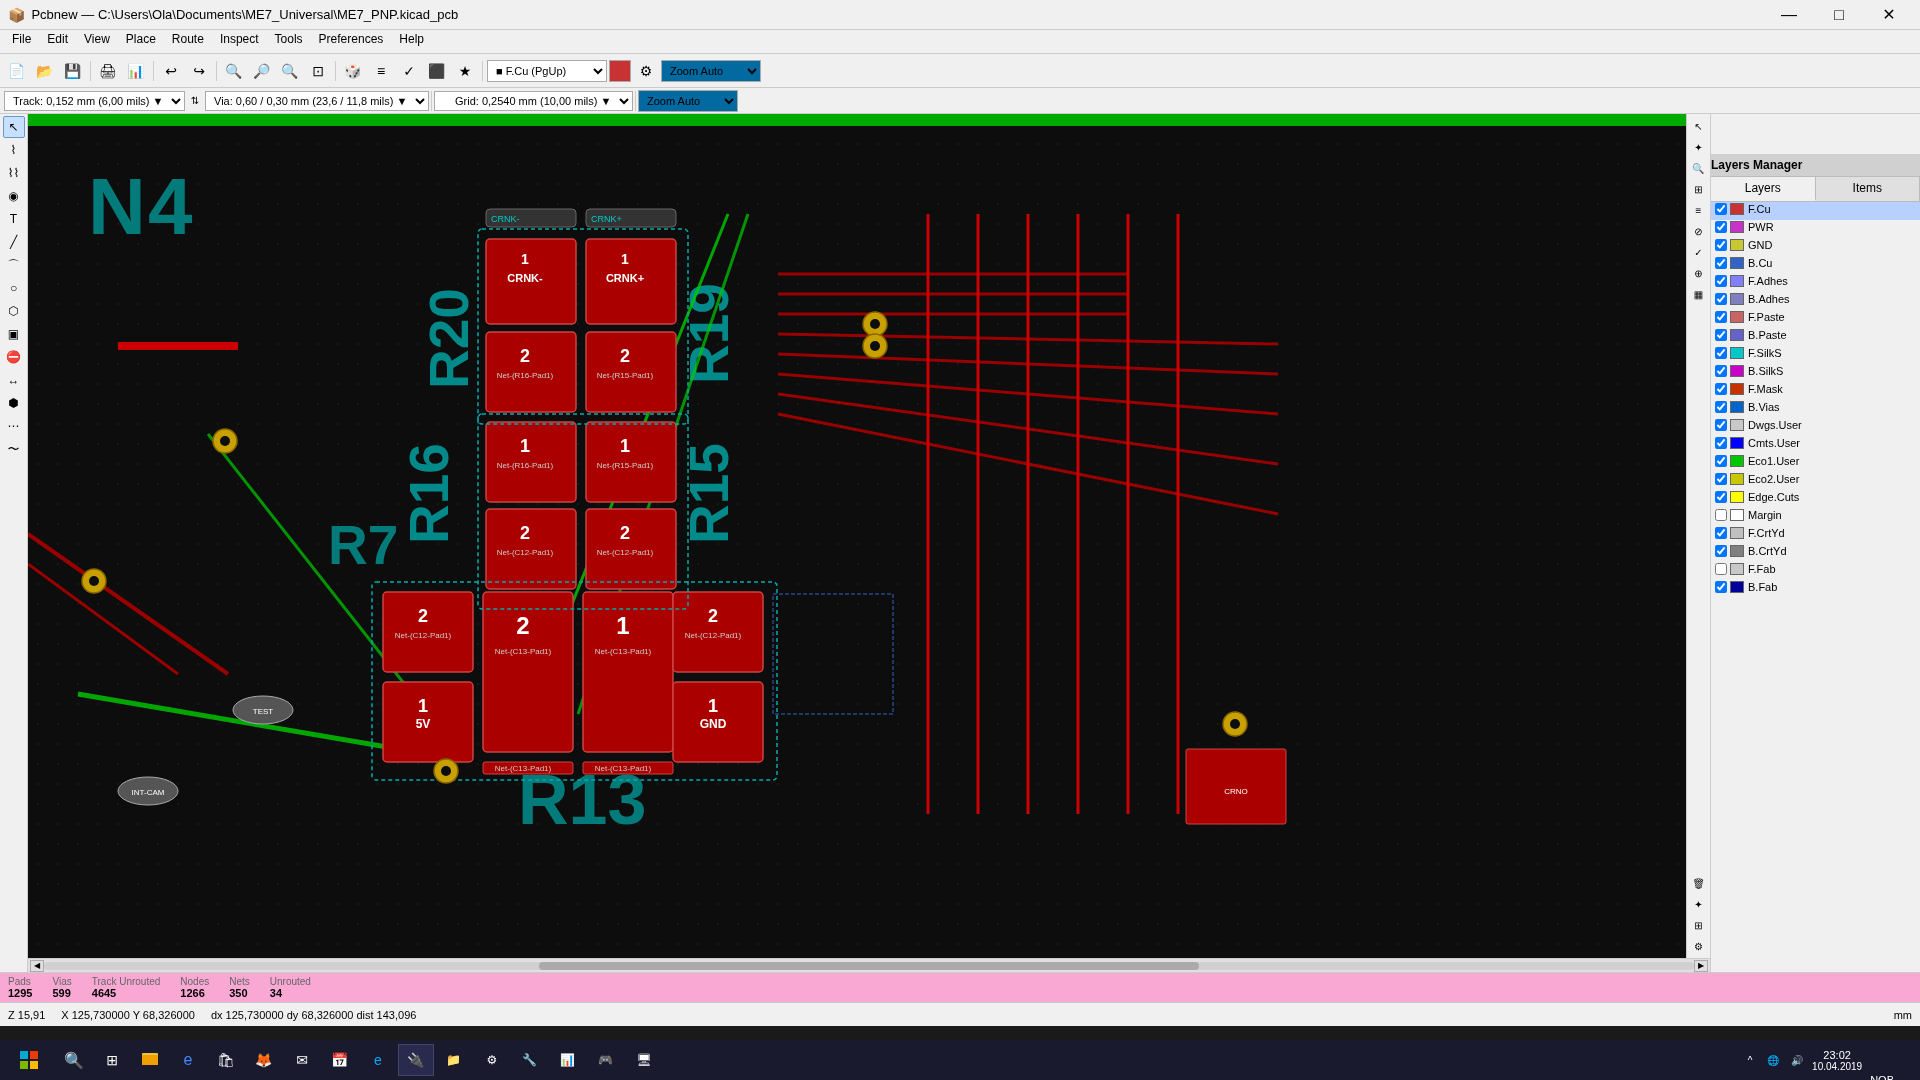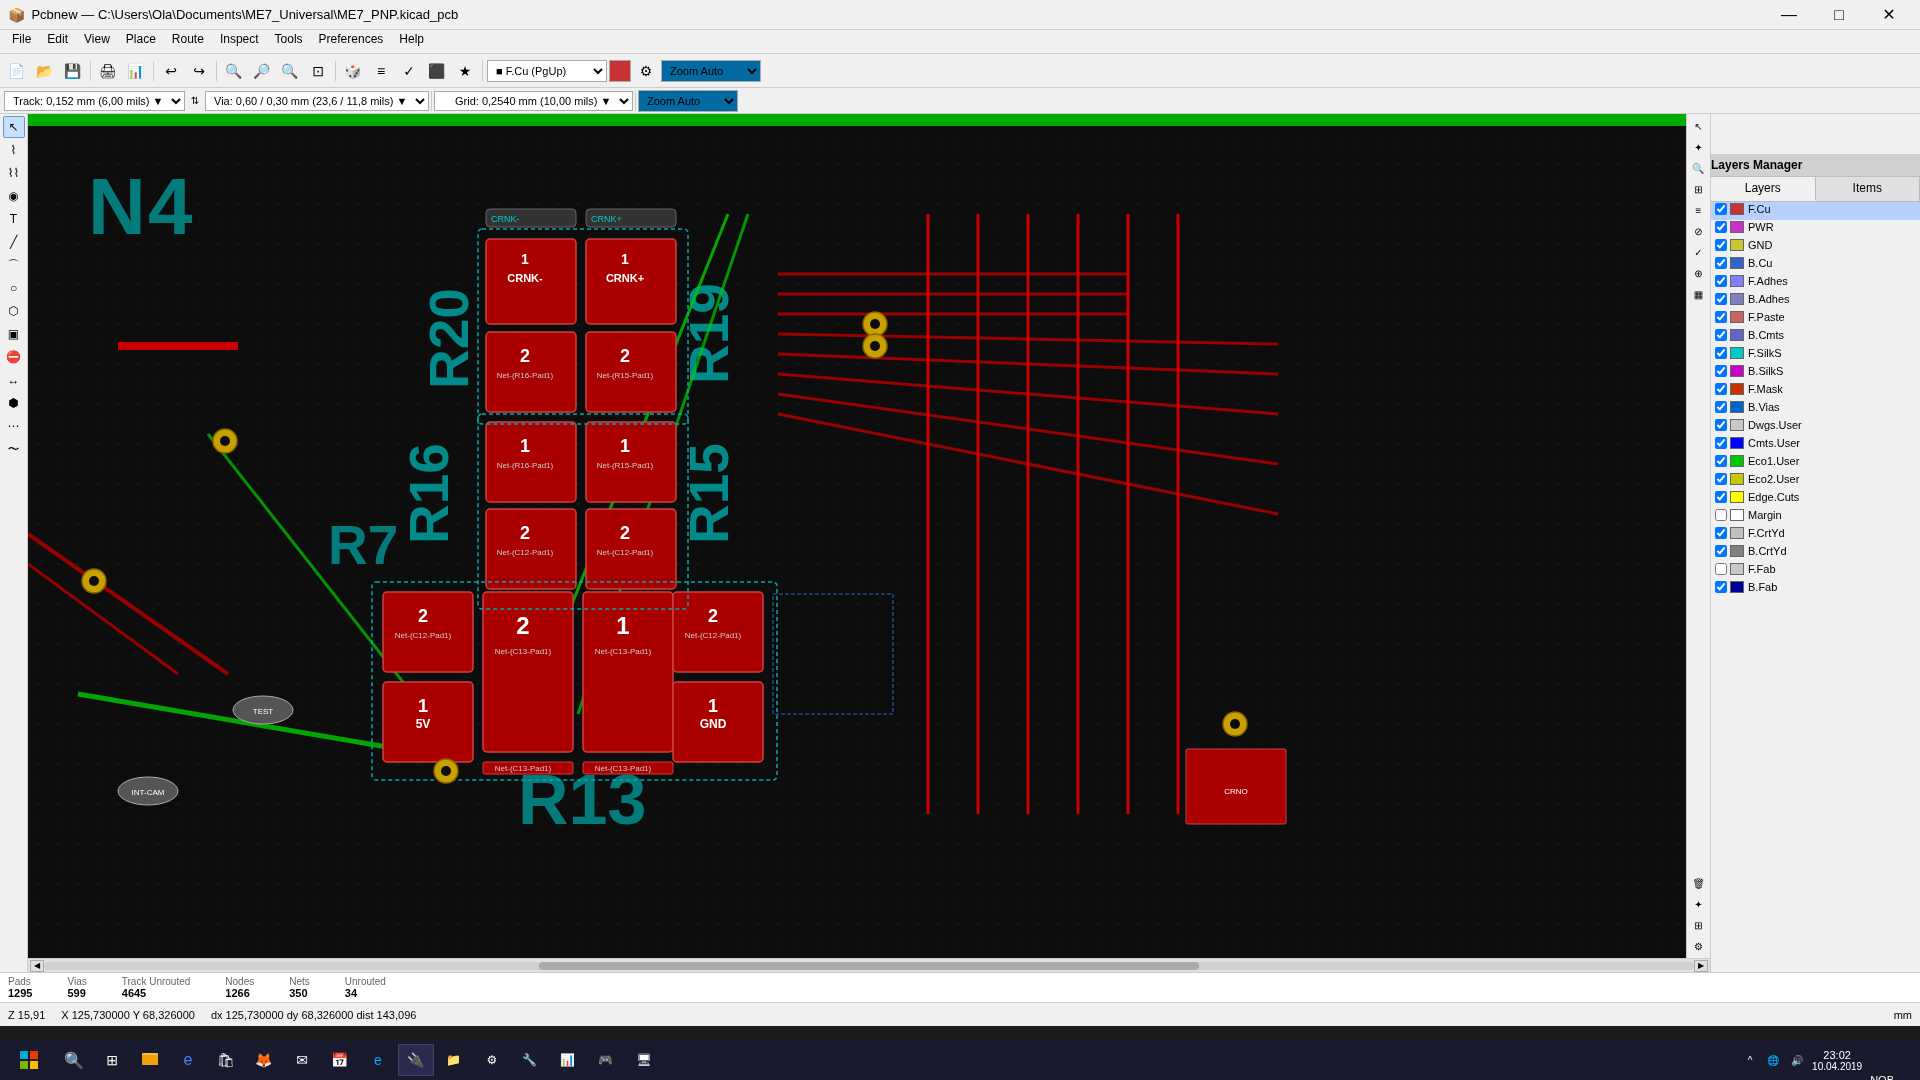"B.Cmts" span.layer-name { text: B.Cmts -> B.Paste }
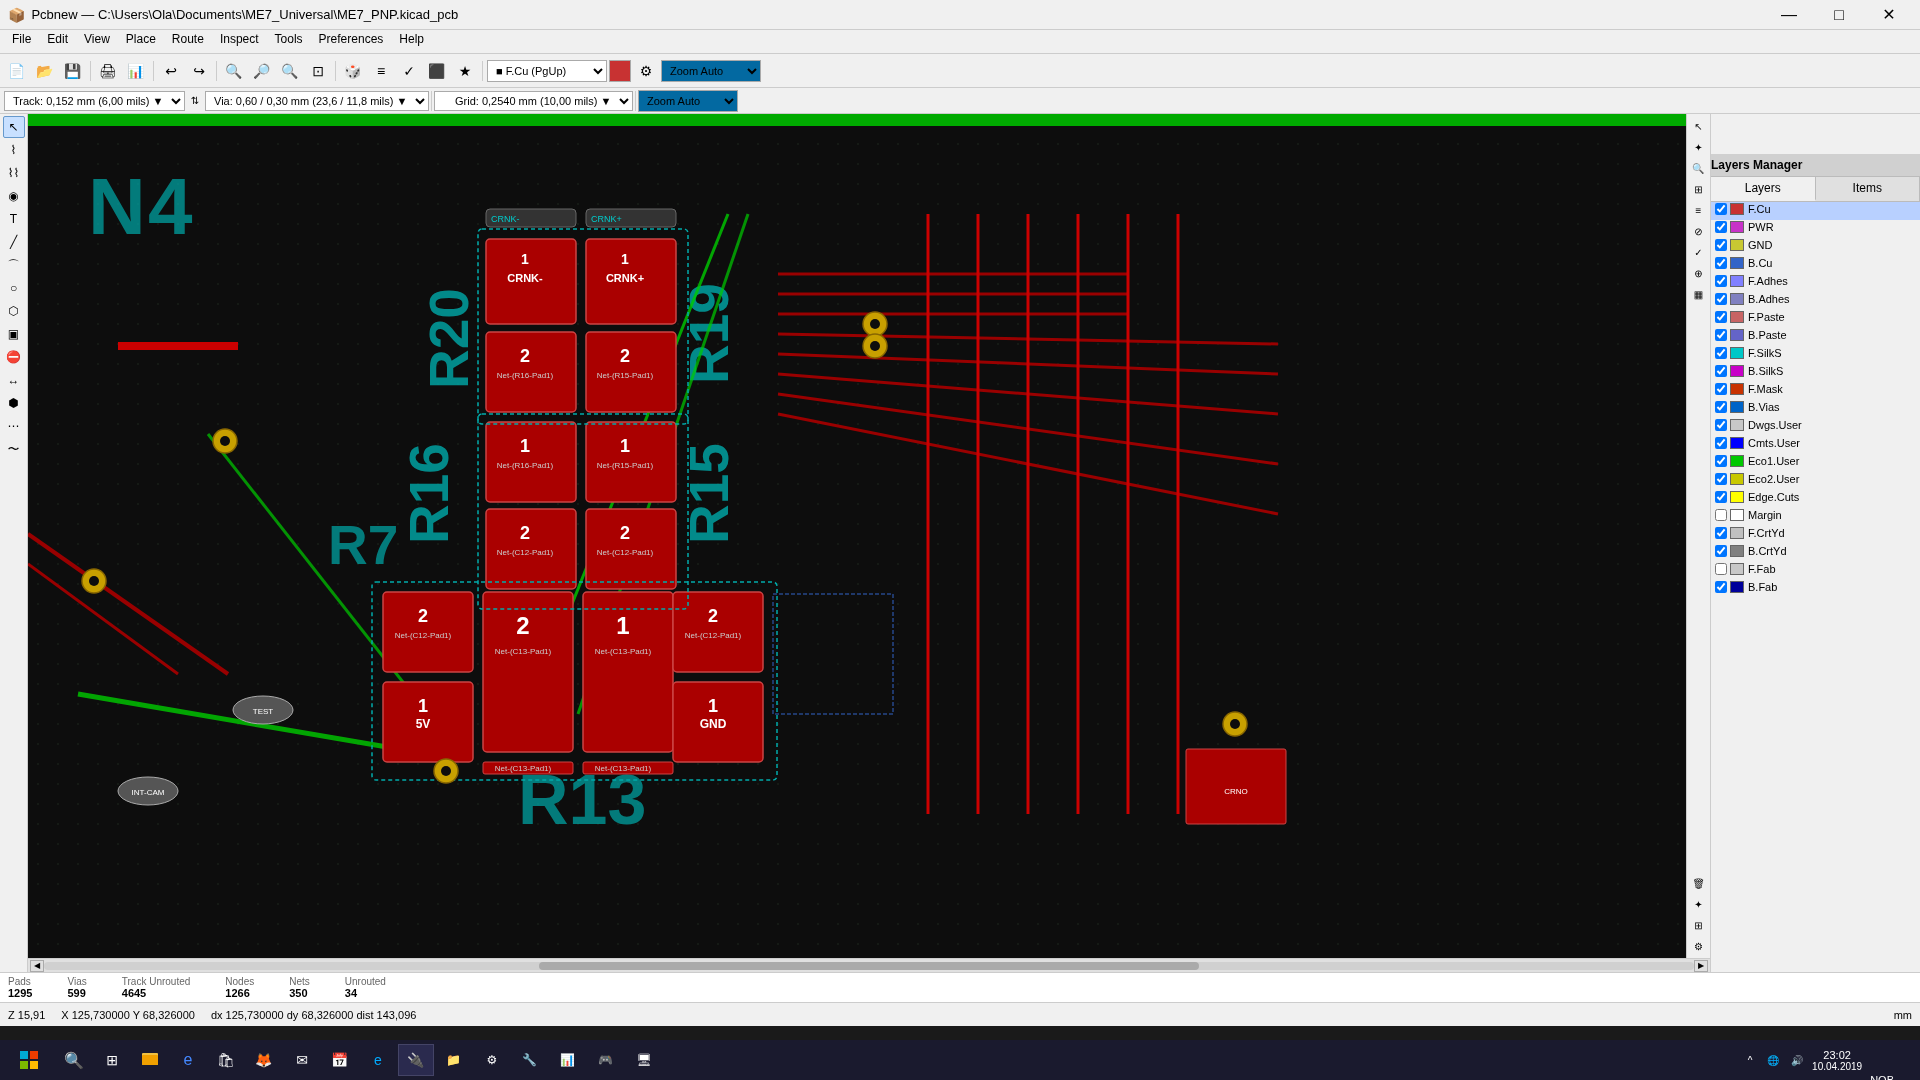"Pads" #statusbar { background: #ffffff -> #f9a8d4; gap: 35px -> 20px }
